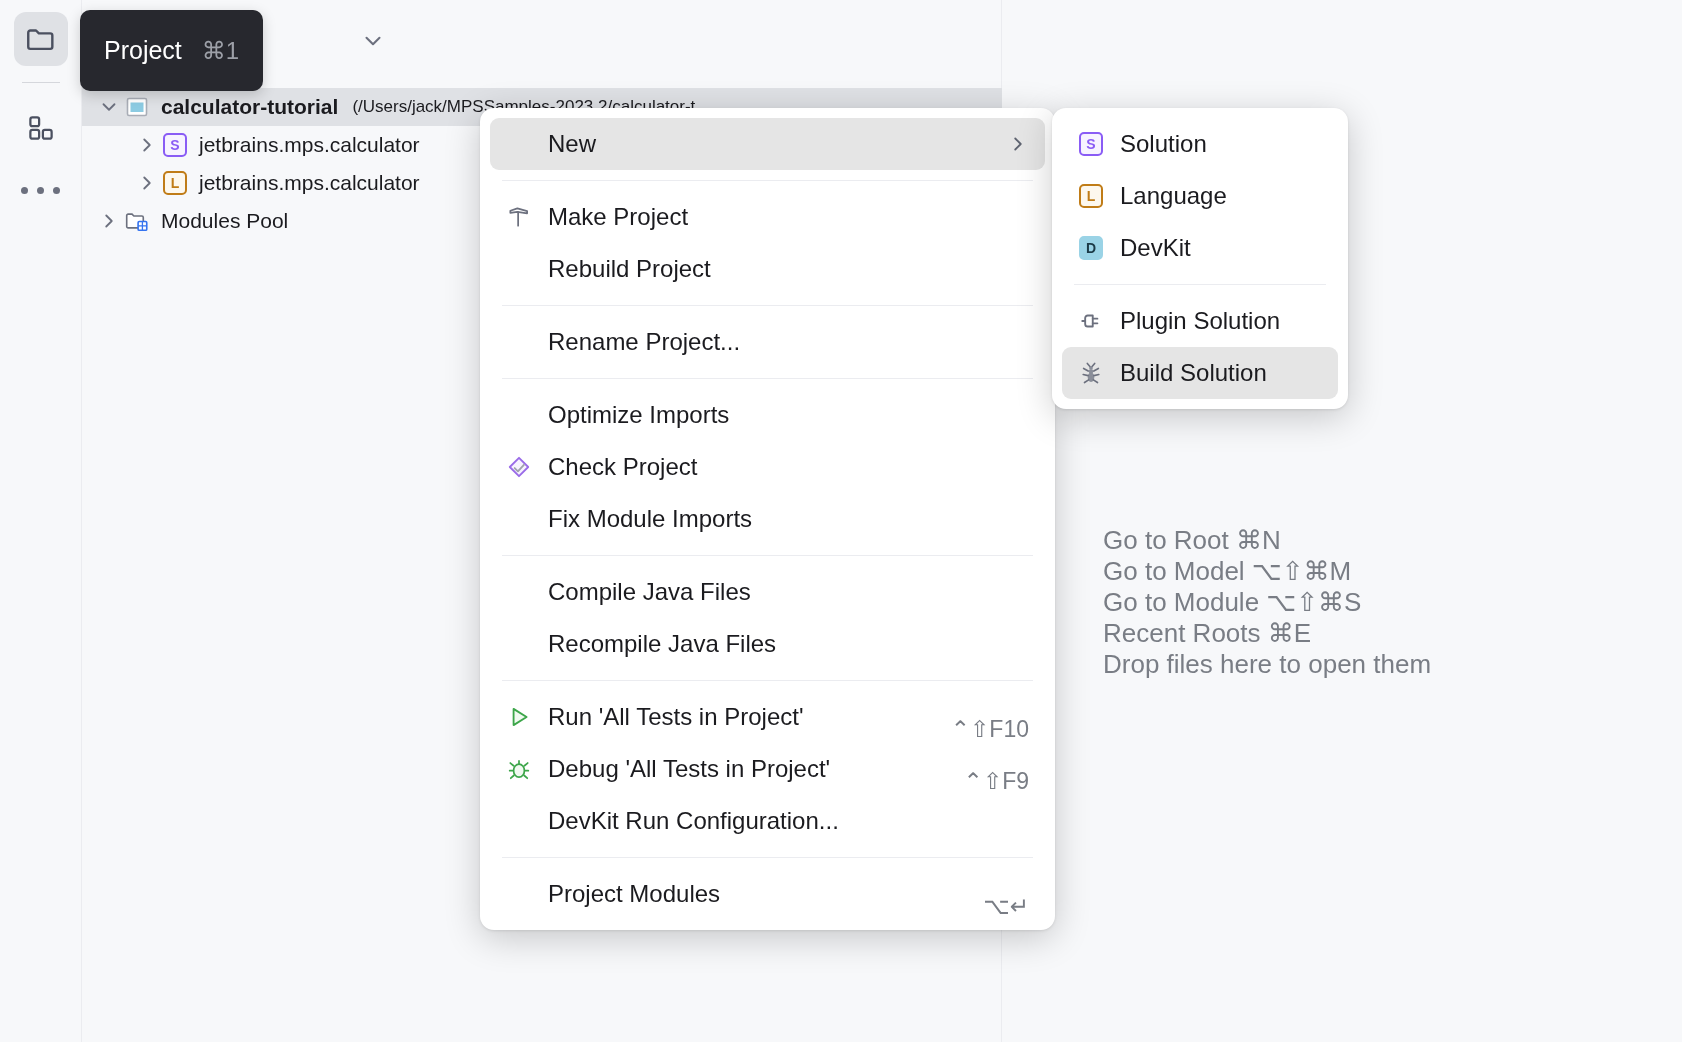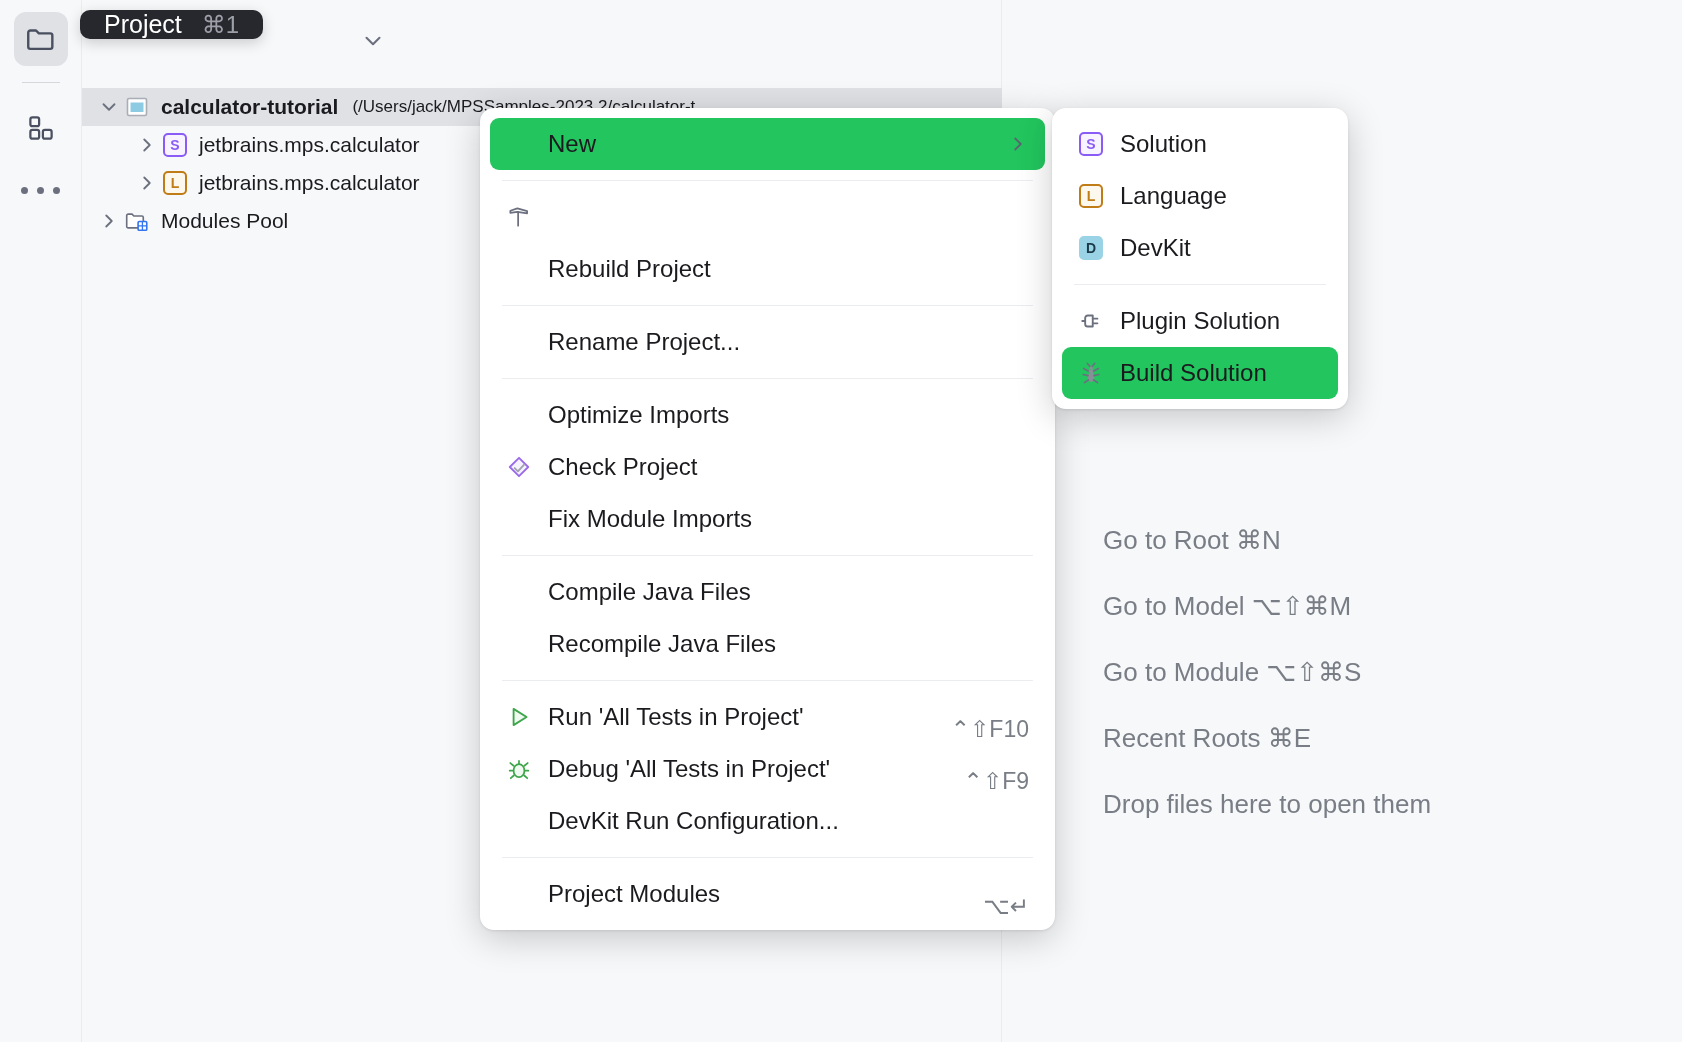"Project" .tooltip { padding: 0 24px -> 26px 24px }
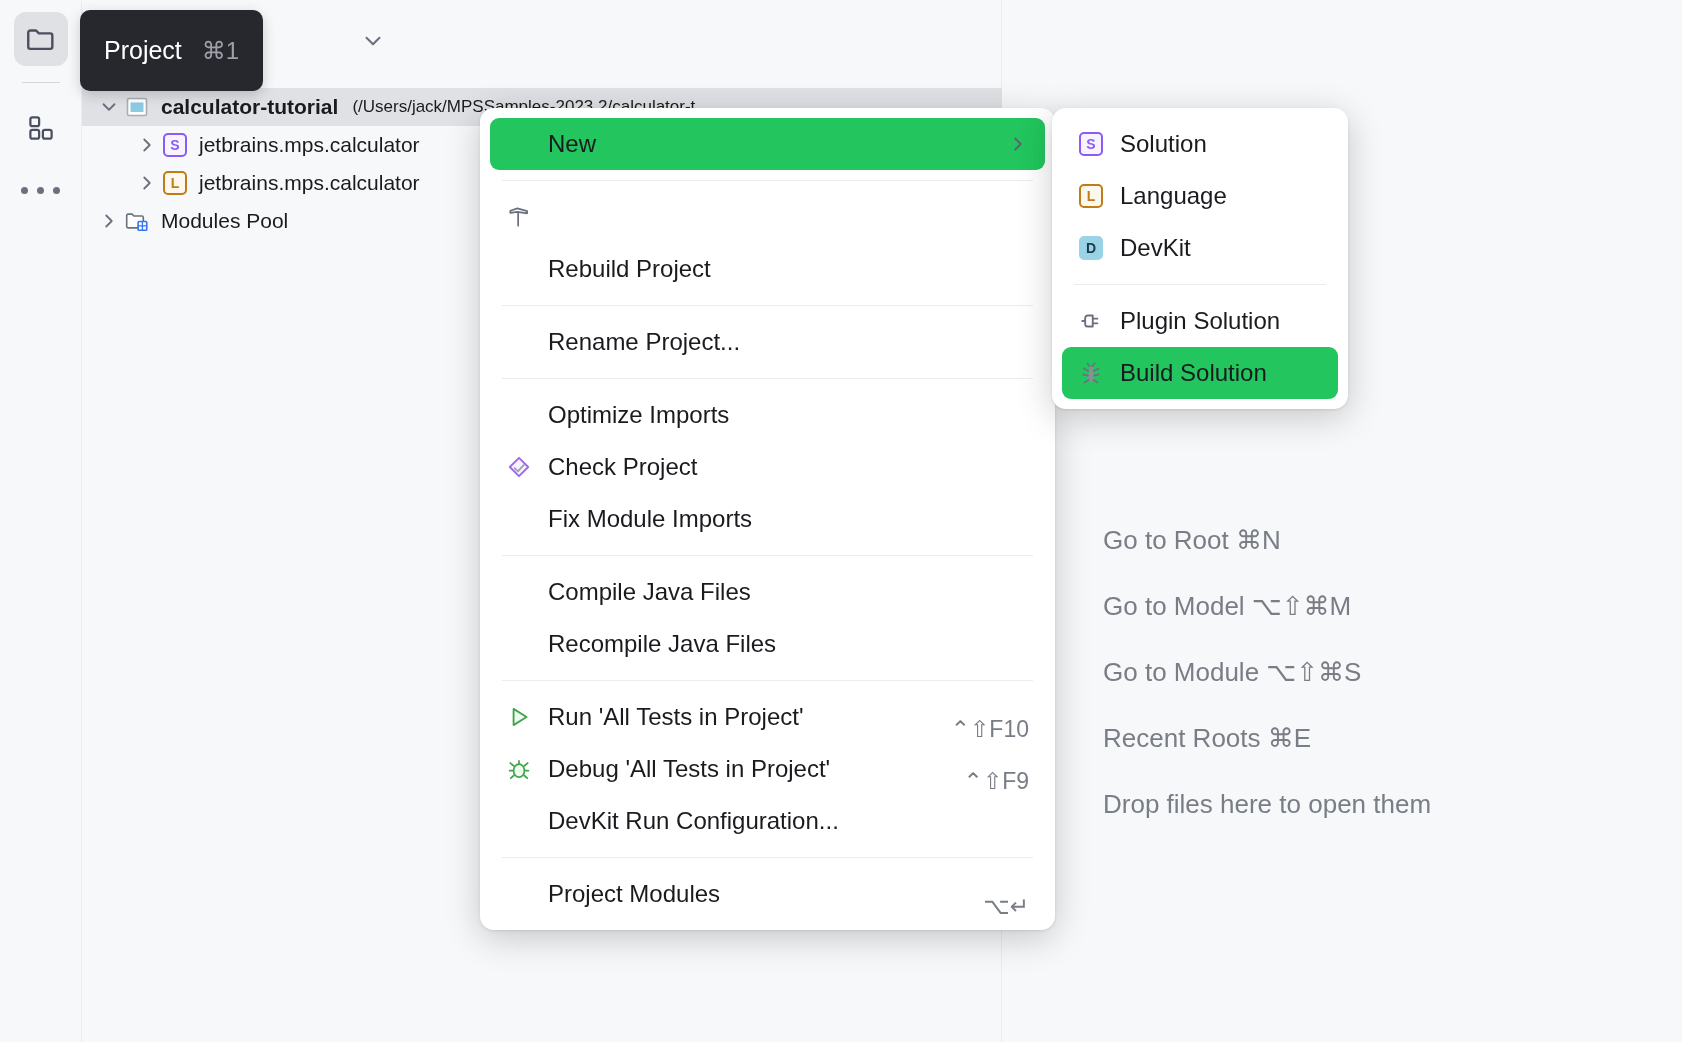"New" .menu-item.highlight { background: #22c55e -> #e5e5e5 }
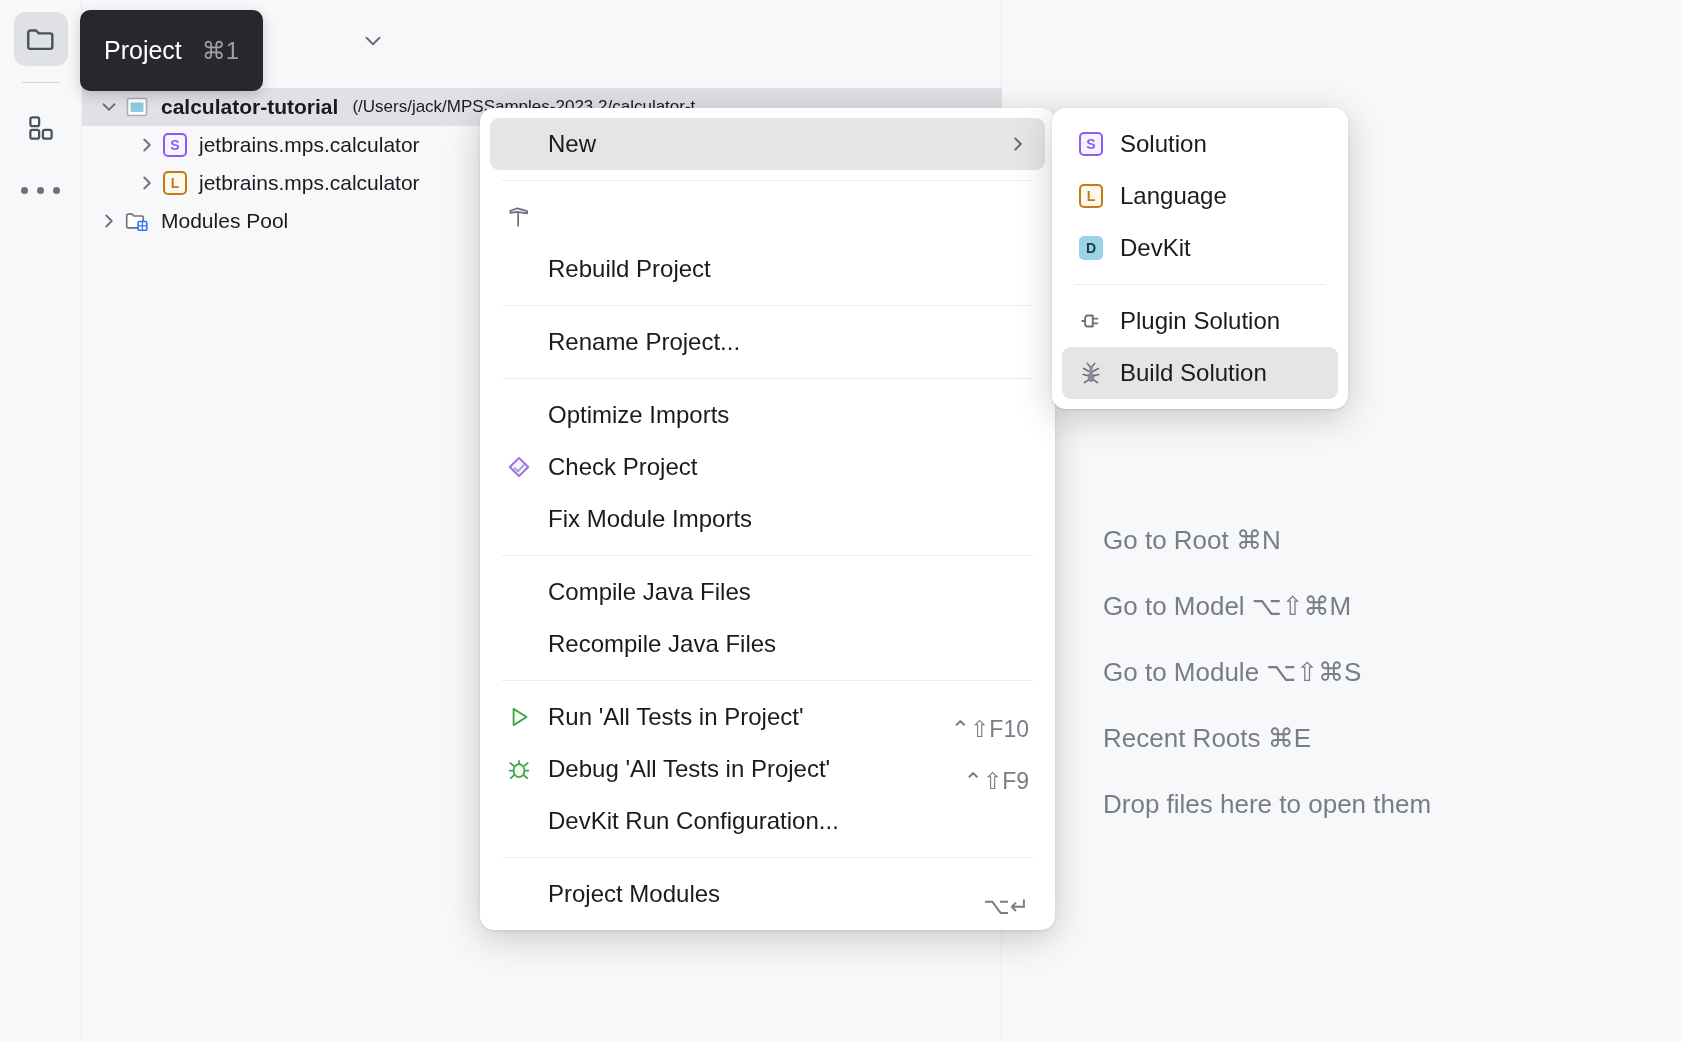"Make Project" span.mi-label { html: none -> <span>Make Project</span> }
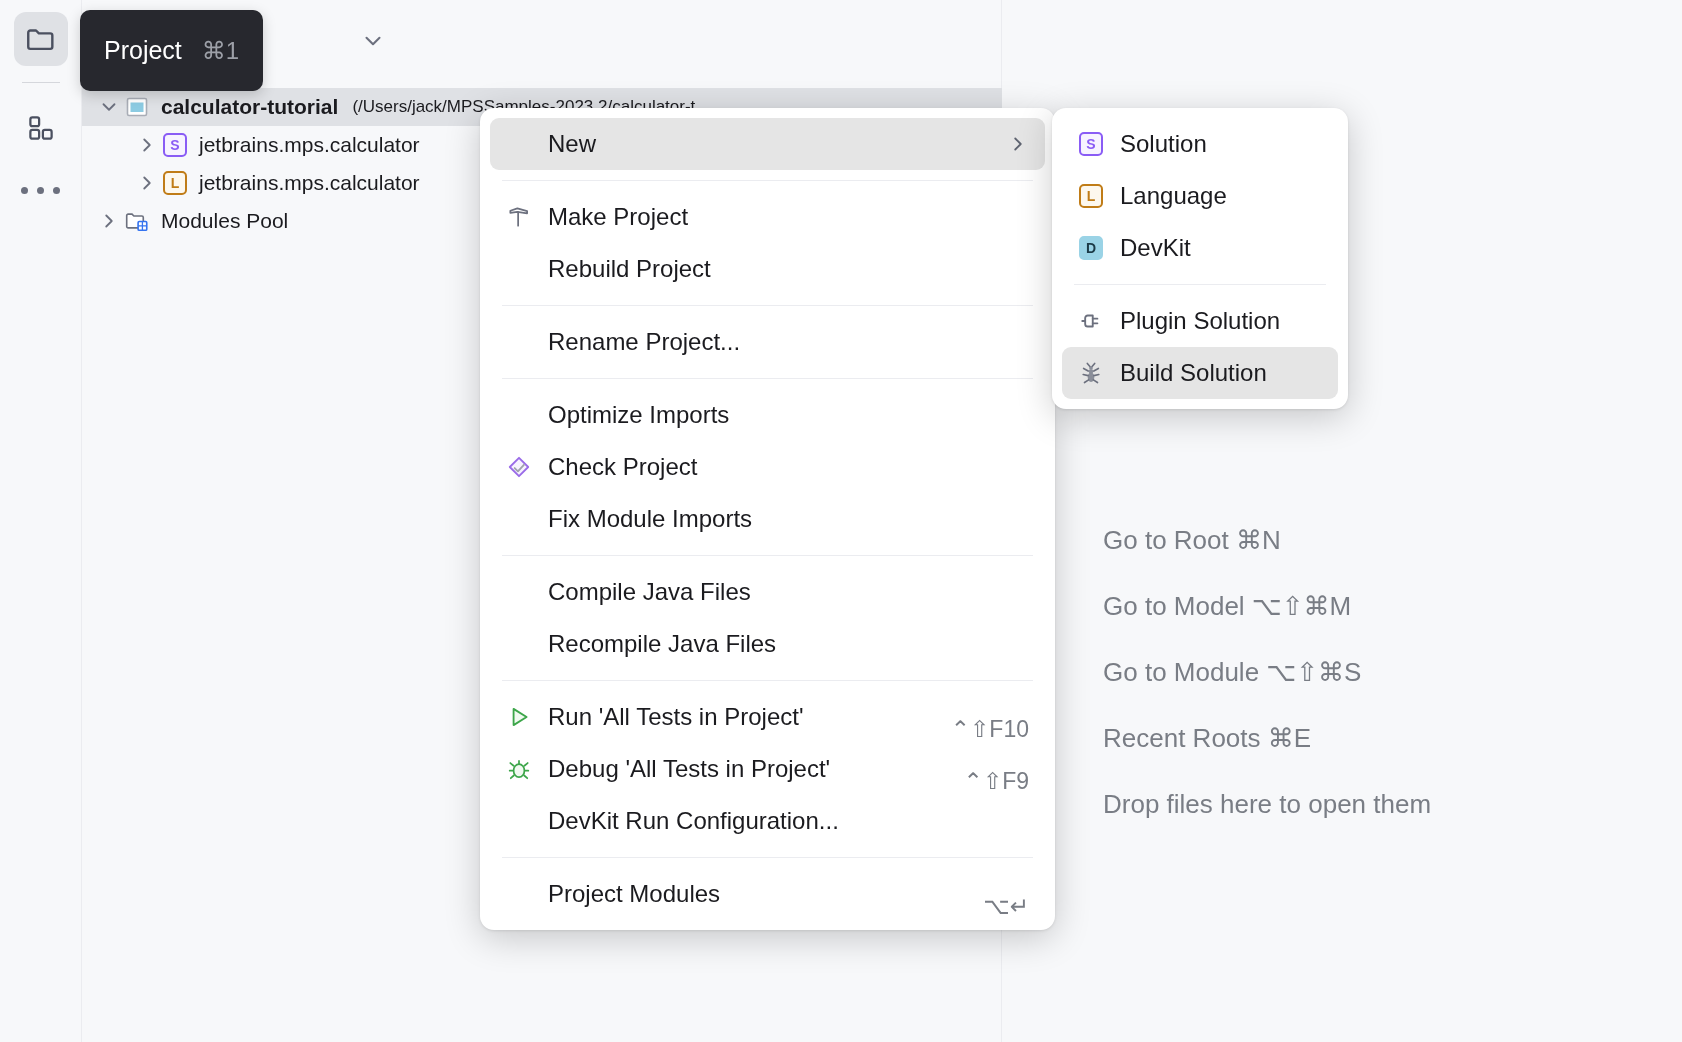"Go to Root ⌘N" .hints { gap: 35px -> none }
